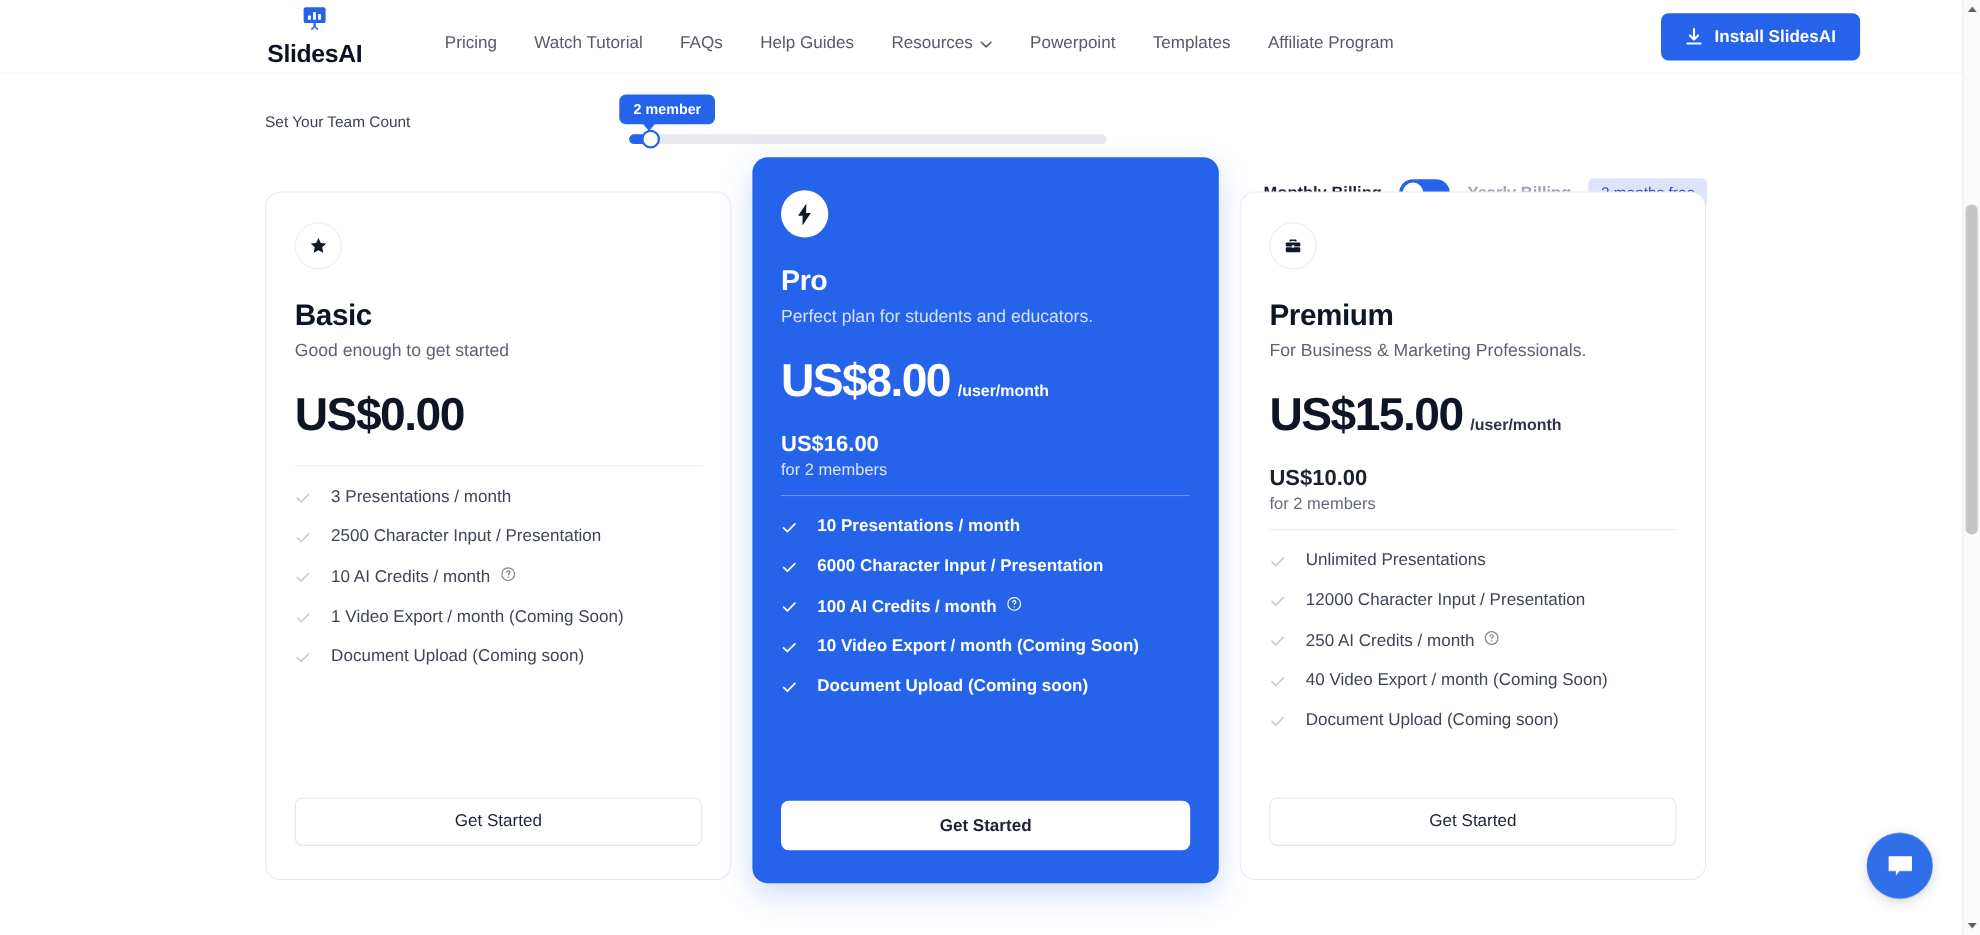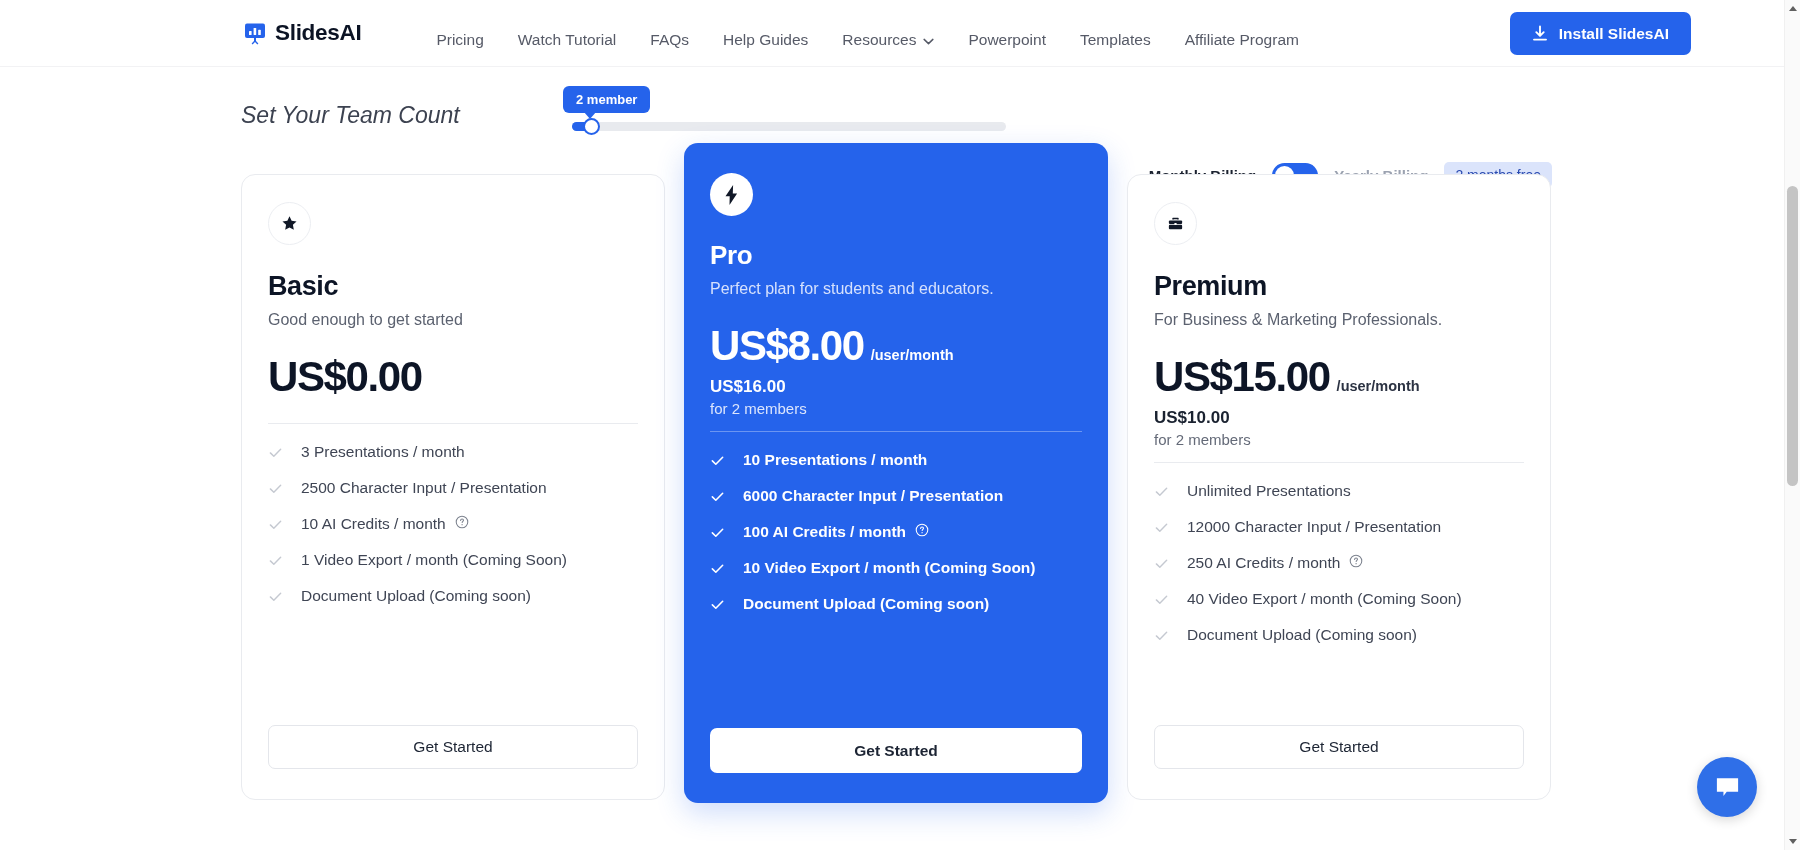"SlidesAI" .logo-wrap { flex-direction: none -> column }
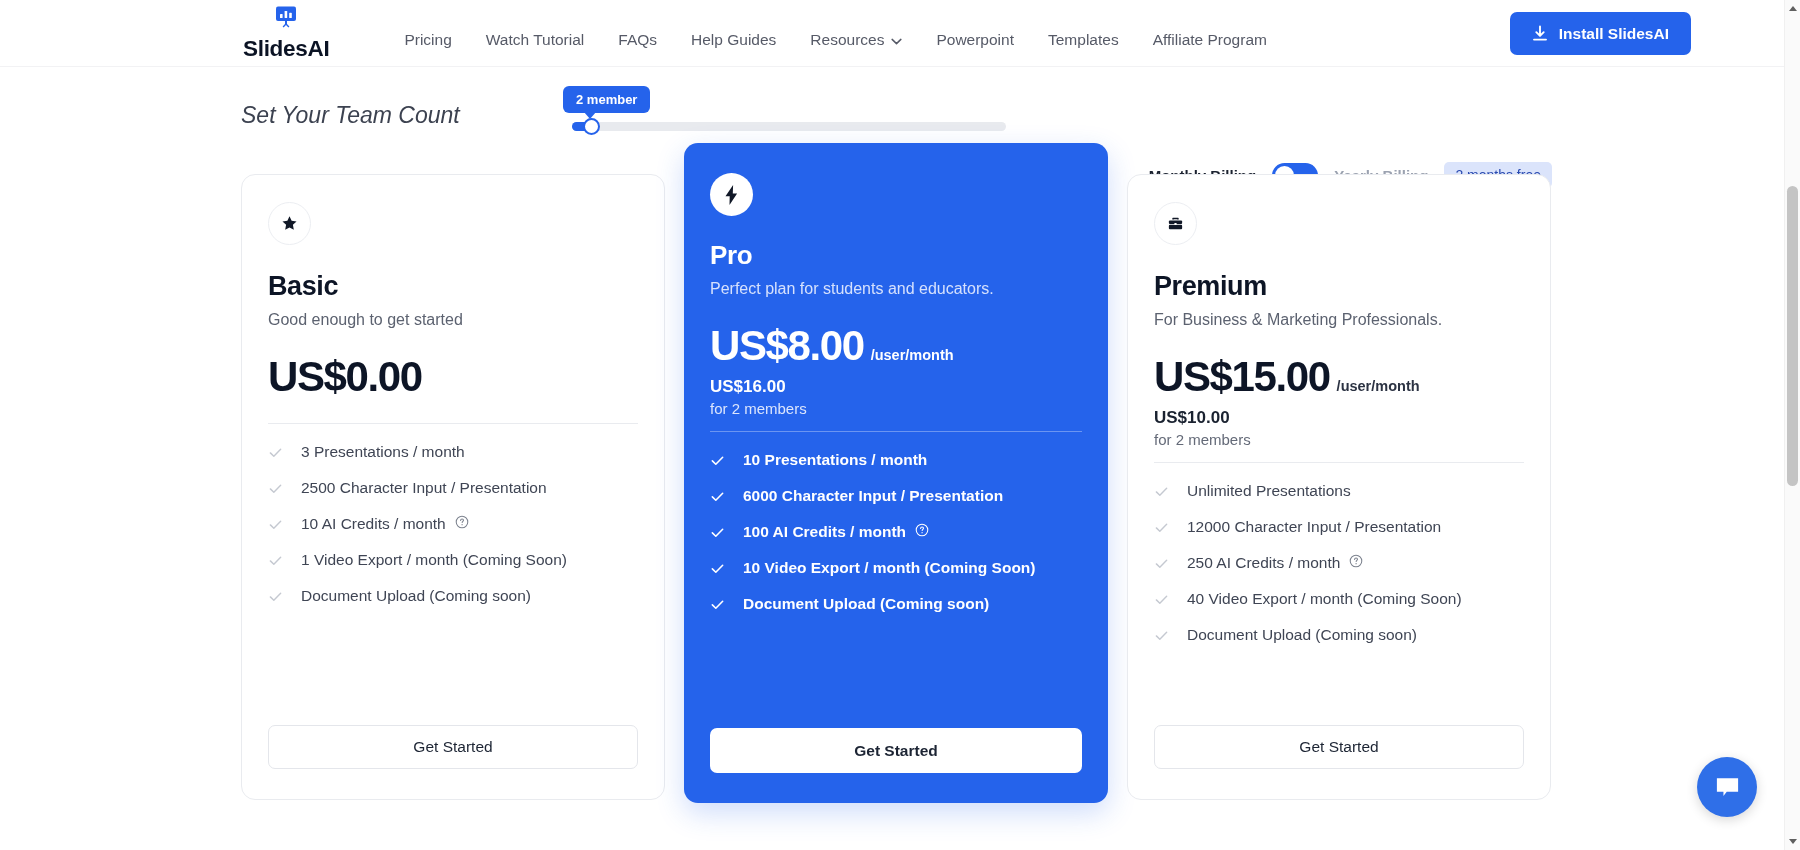"Set Your Team Count" .team-label { font-size: 23px -> 14px; font-style: italic -> none }
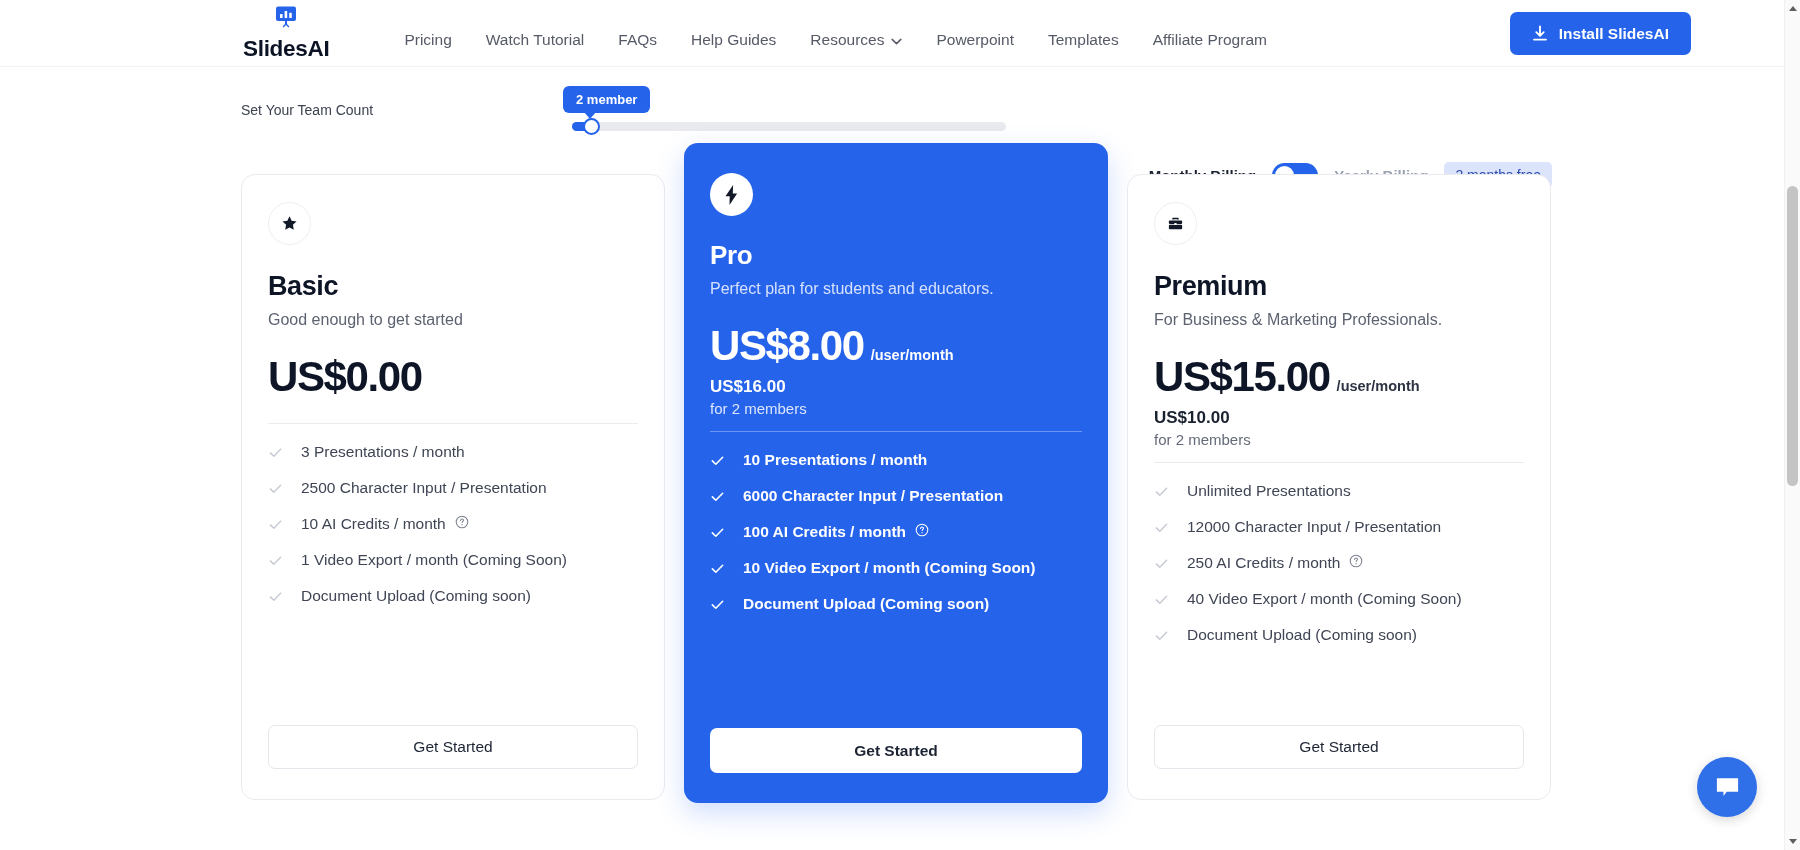"US$16.00" .subtotal { font-size: 17px -> 20px; margin-top: 8px -> 24px }
